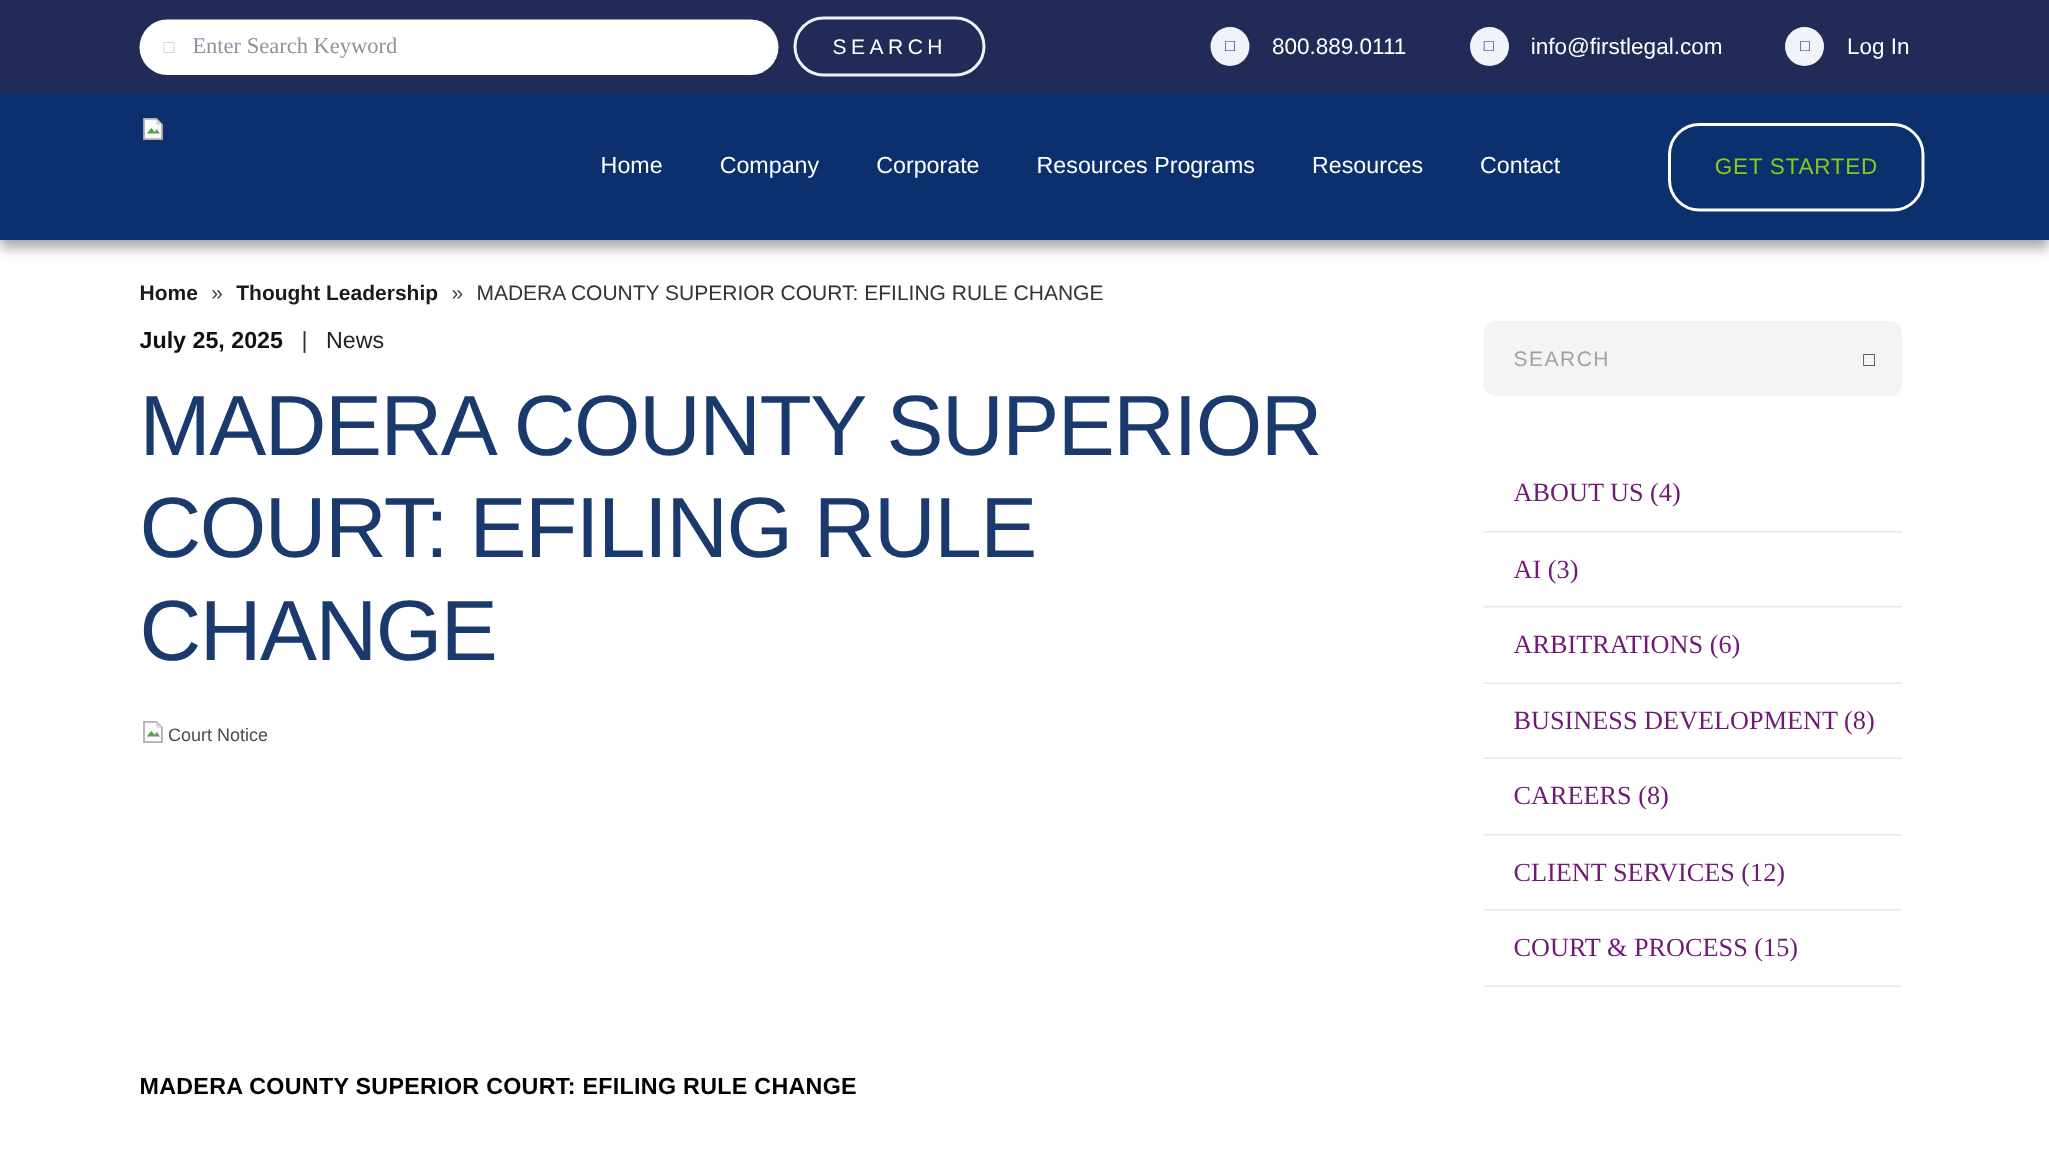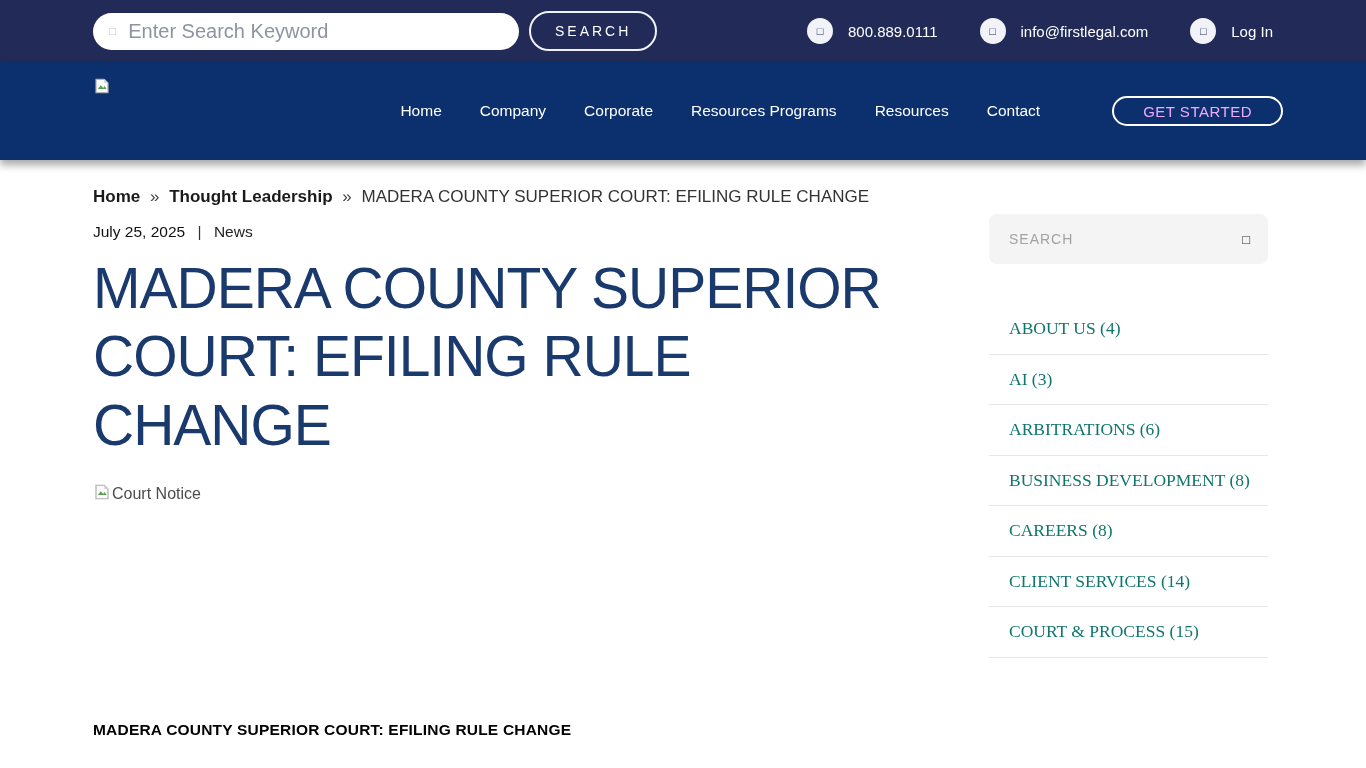"Enter Search Keyword" .search-input { font-family: Liberation Sans, sans-serif -> Liberation Serif, serif; font-size: 20px -> 15px }
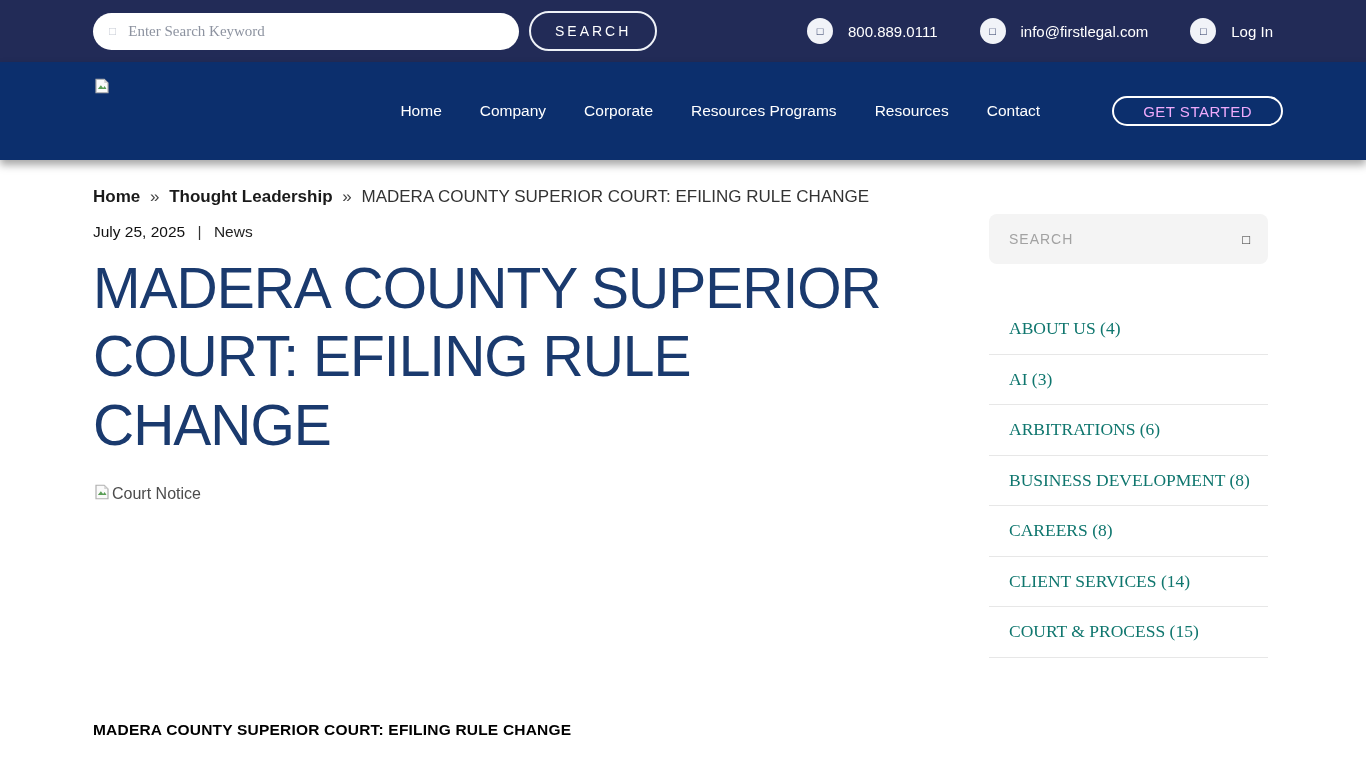"GET STARTED" .cta-btn { color: #f0abfc -> #84cc16; height: 30px -> 59px }
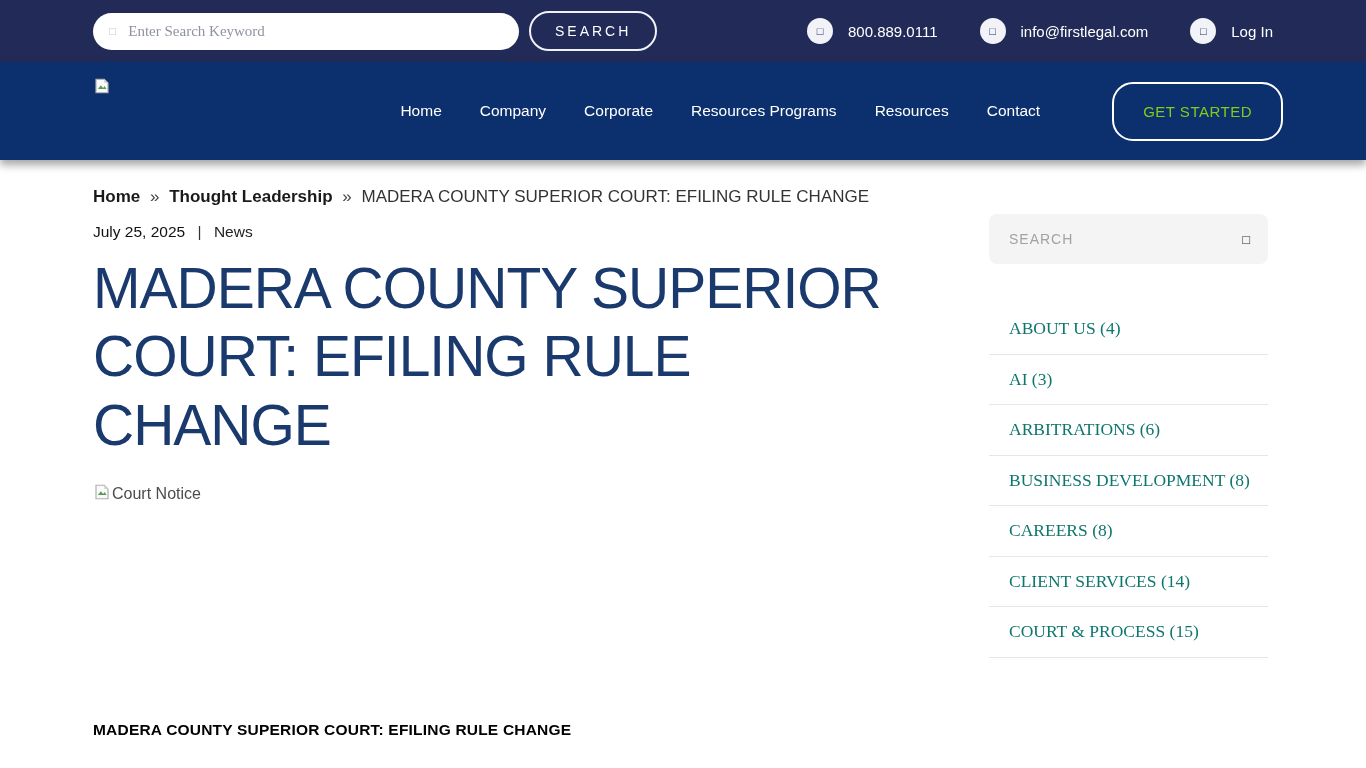"Home » Thought Leadership »" .breadcrumb { font-size: 17px -> 14px }
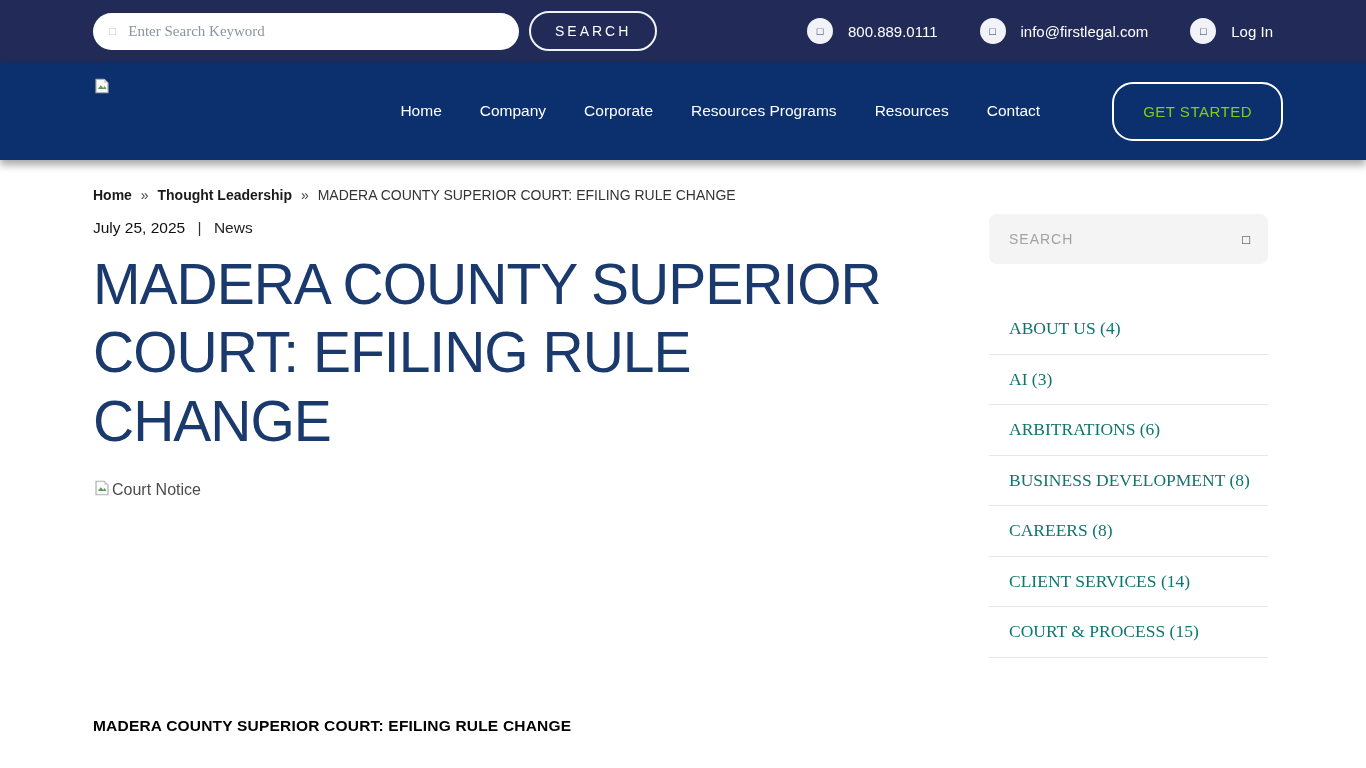"July 25, 2025" .date { font-weight: normal -> bold }
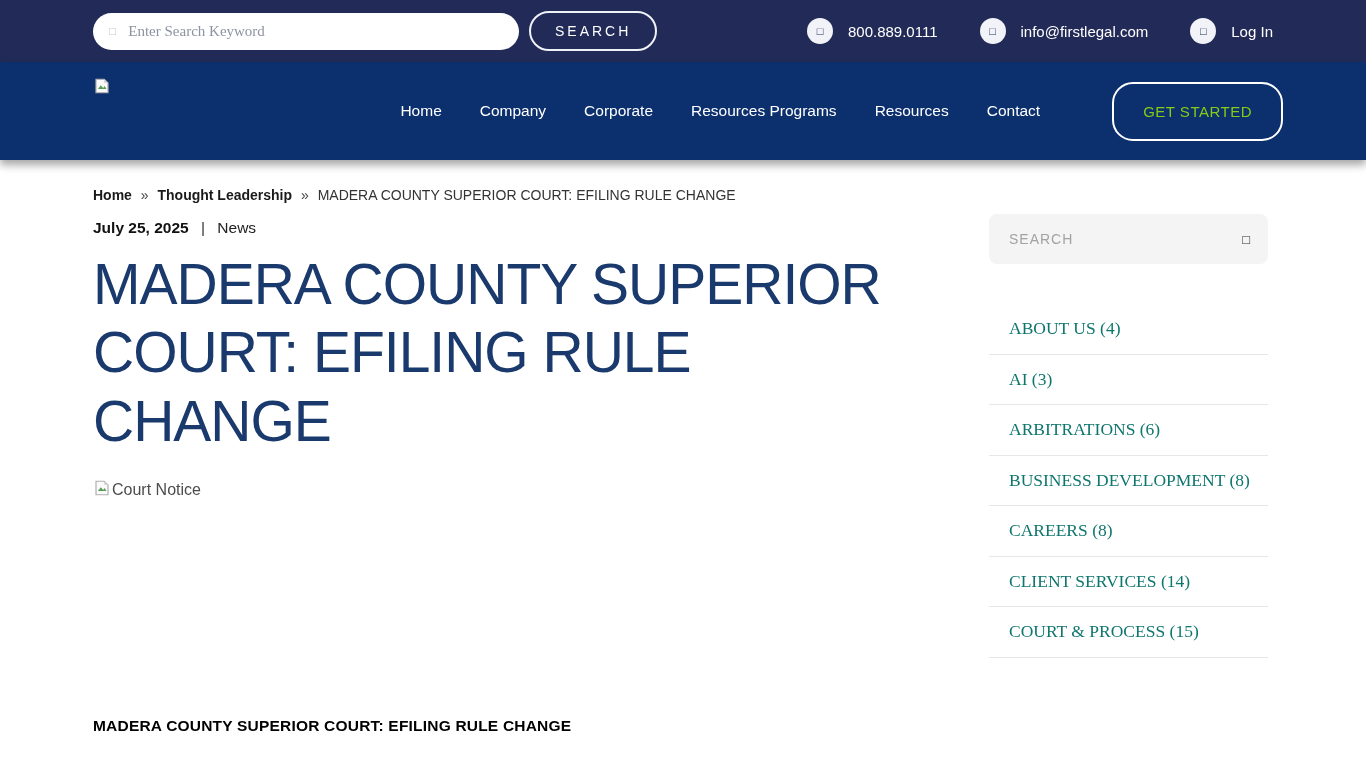"ABOUT US (4)" .cat-item { color: #0f766e -> #701a75 }
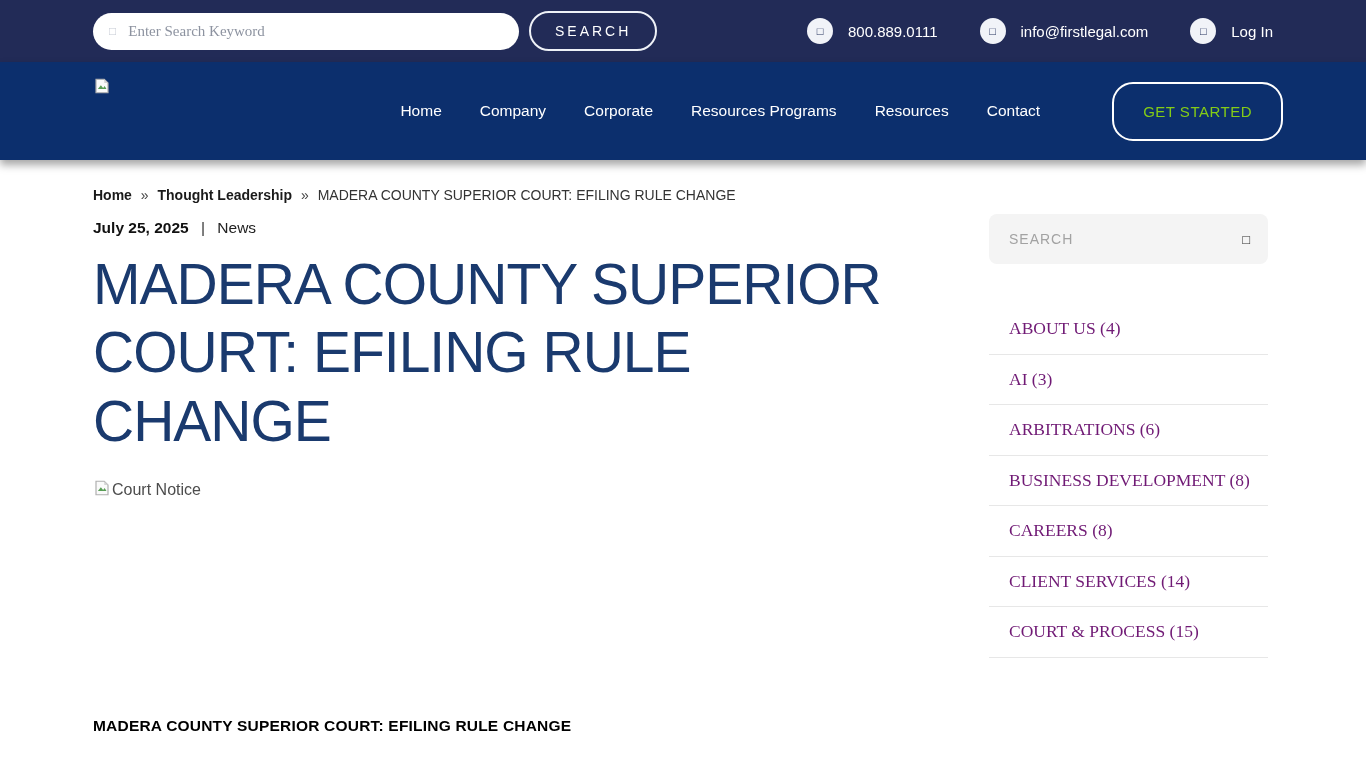"Court Notice" .image-row { font-size: 16px -> 12px }
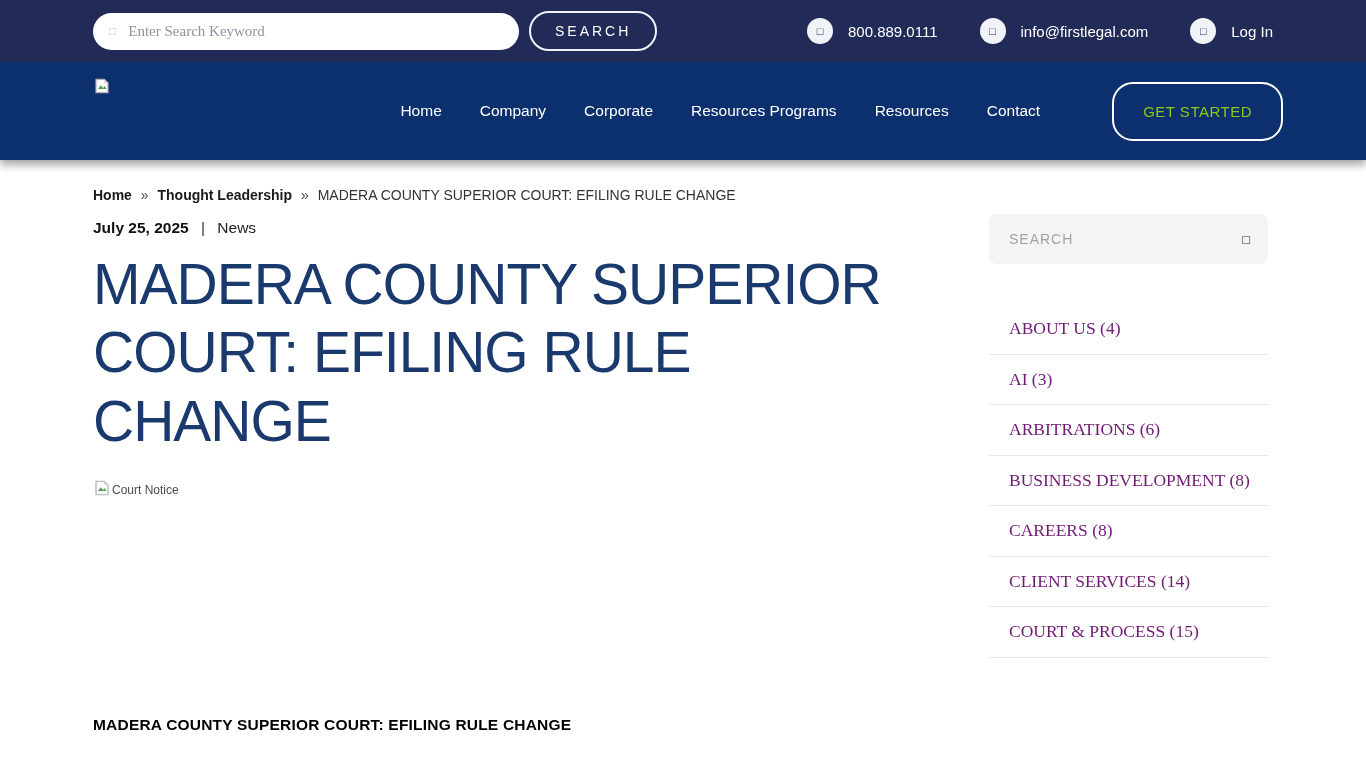"CLIENT SERVICES (14)" a.cat-item { text: 14 -> 12 }
